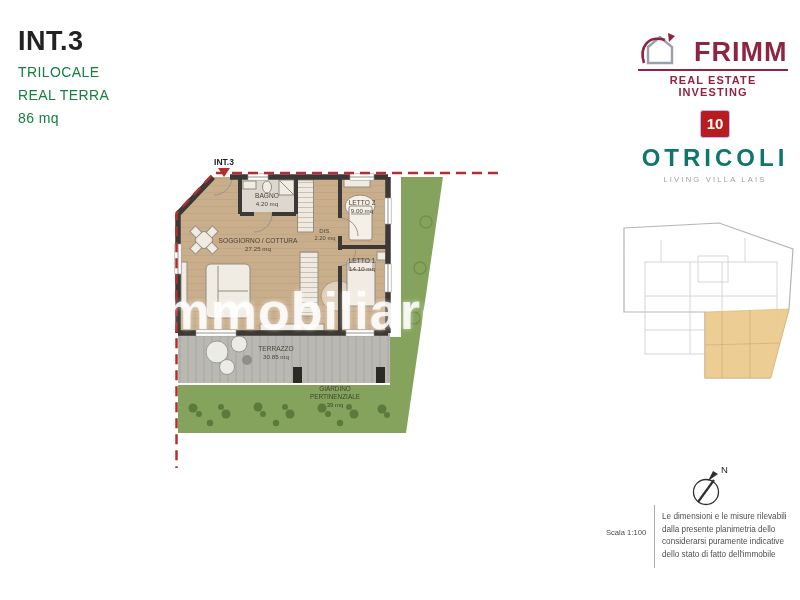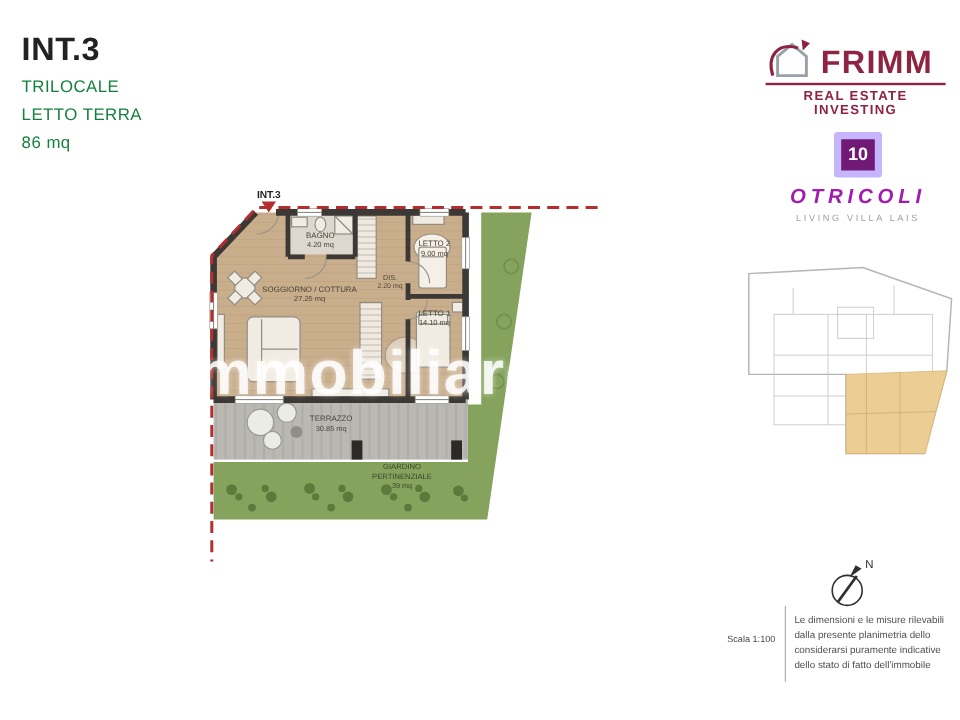"FRIMM" .frimm-row { gap: 4px -> 14px }
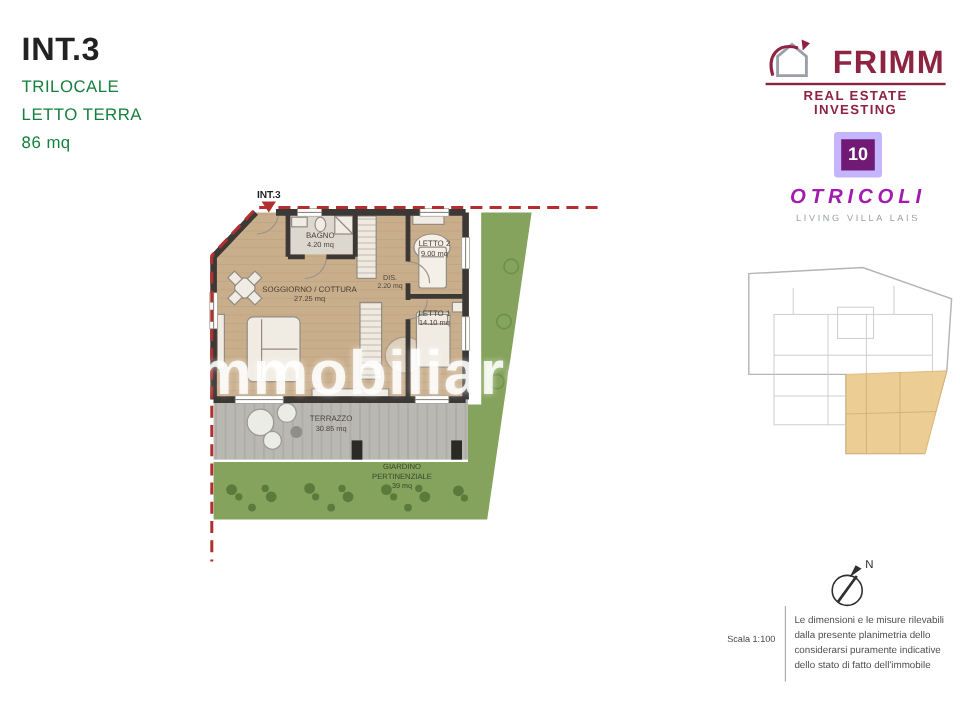"LETTO TERRA" div.line { text: LETTO -> REAL }
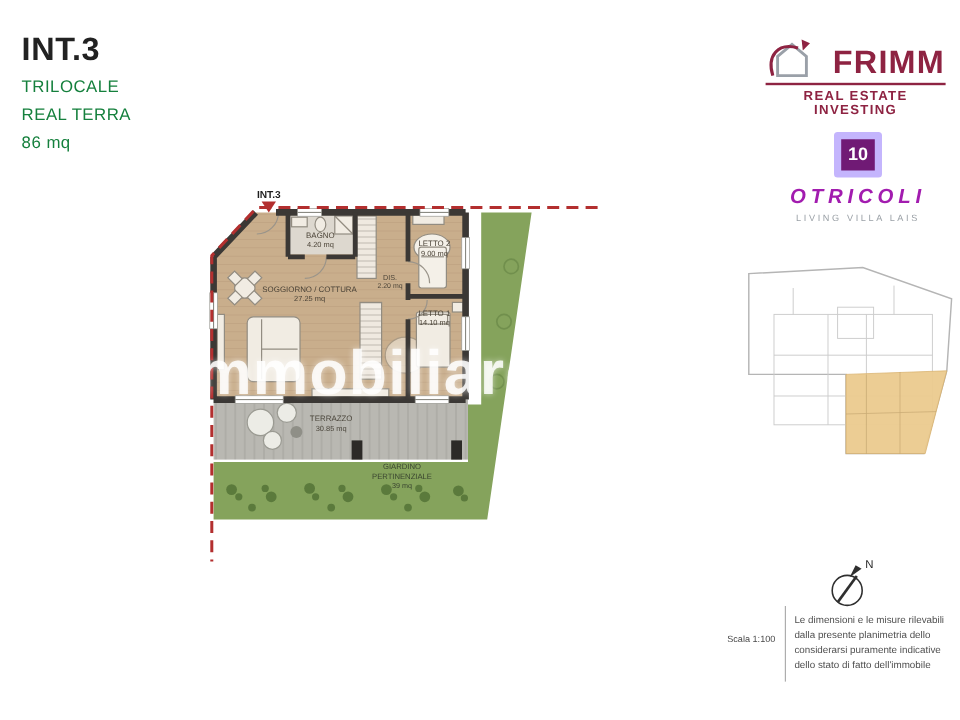"10" .badge { background: #701a75 -> #b91c1c; border: 6px solid #c4b5fd -> 1px solid #c4b5fd }
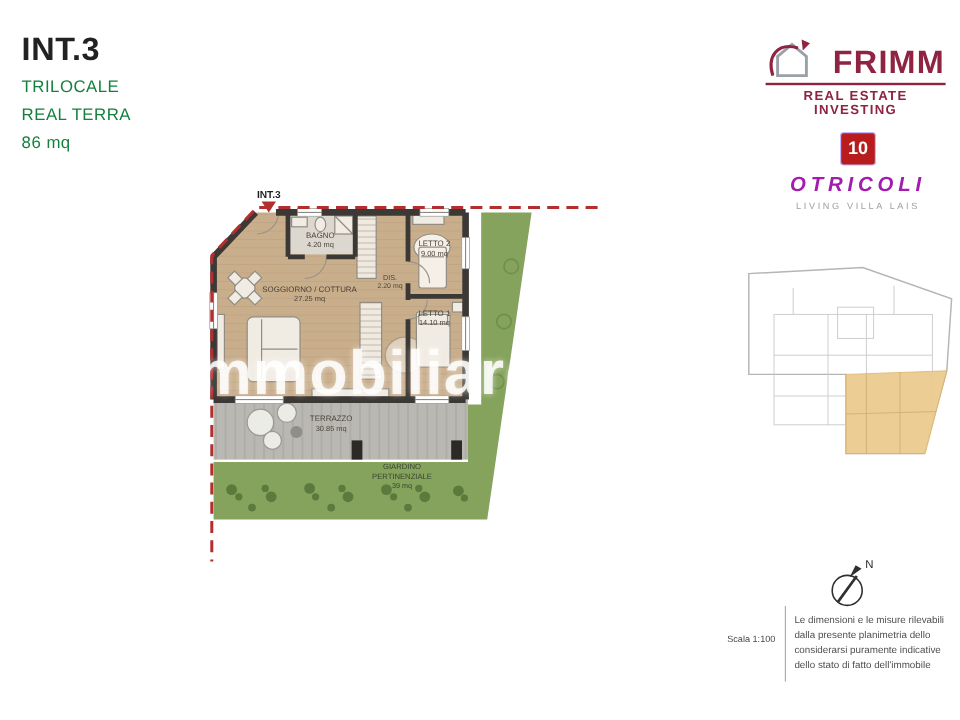"OTRICOLI" .otr-name { color: #a21caf -> #0f766e; font-size: 17px -> 24px; font-style: italic -> none }
